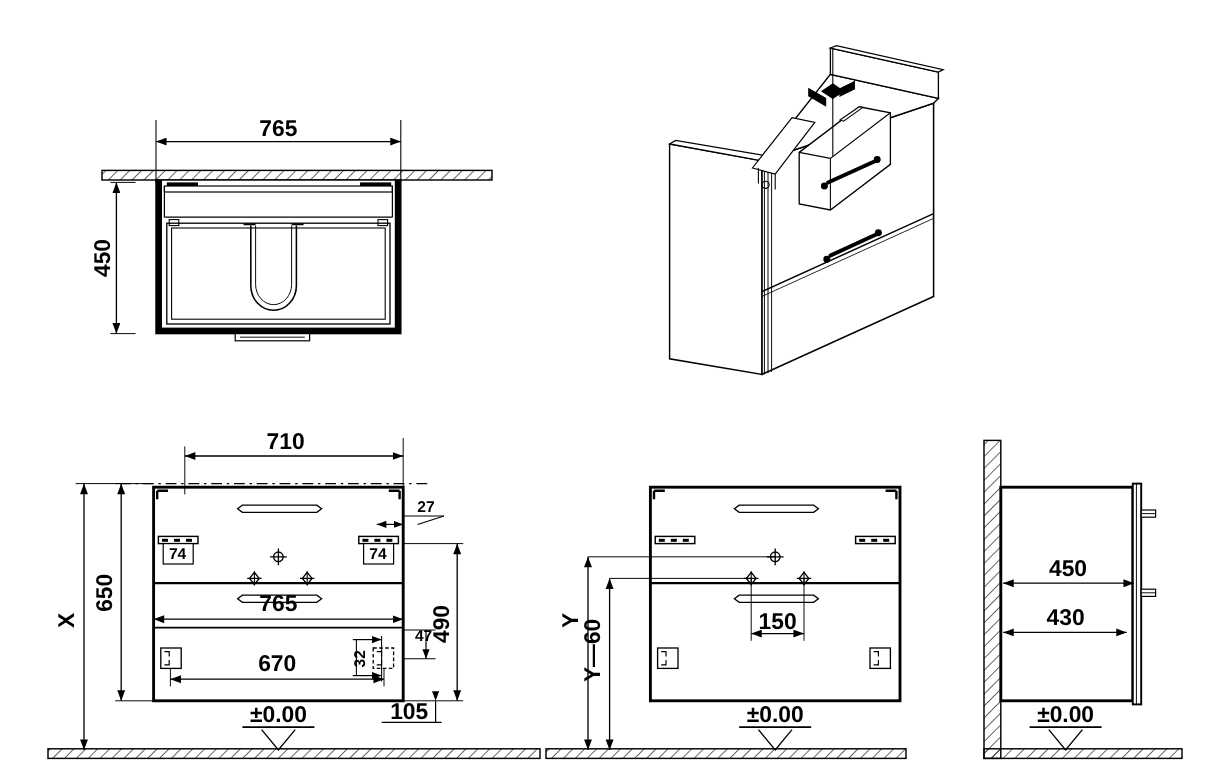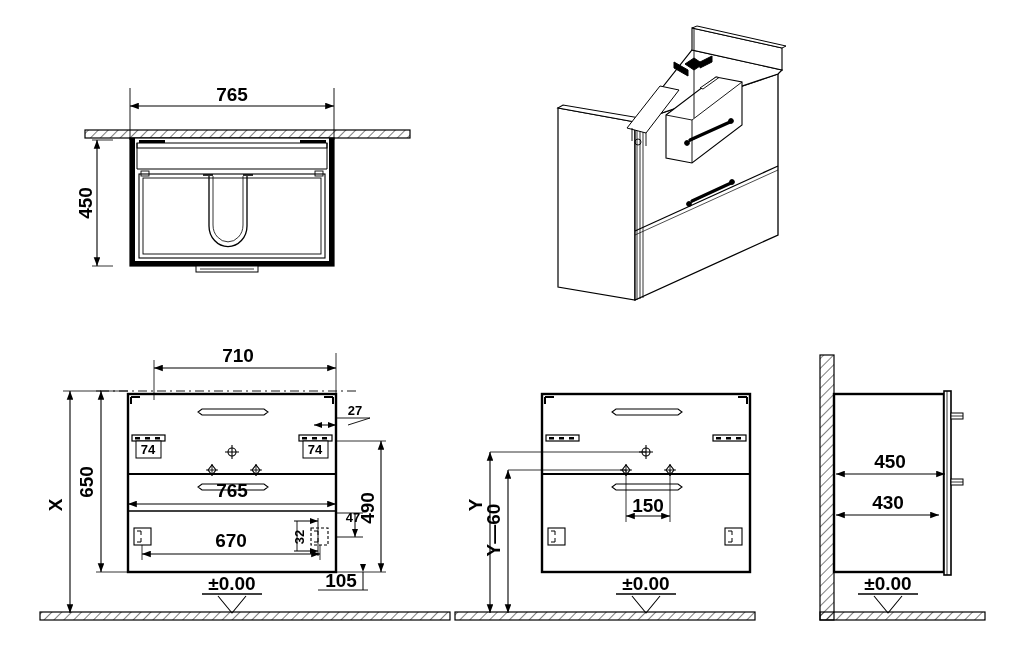"765" #sheet { top: 0 -> 12px }
